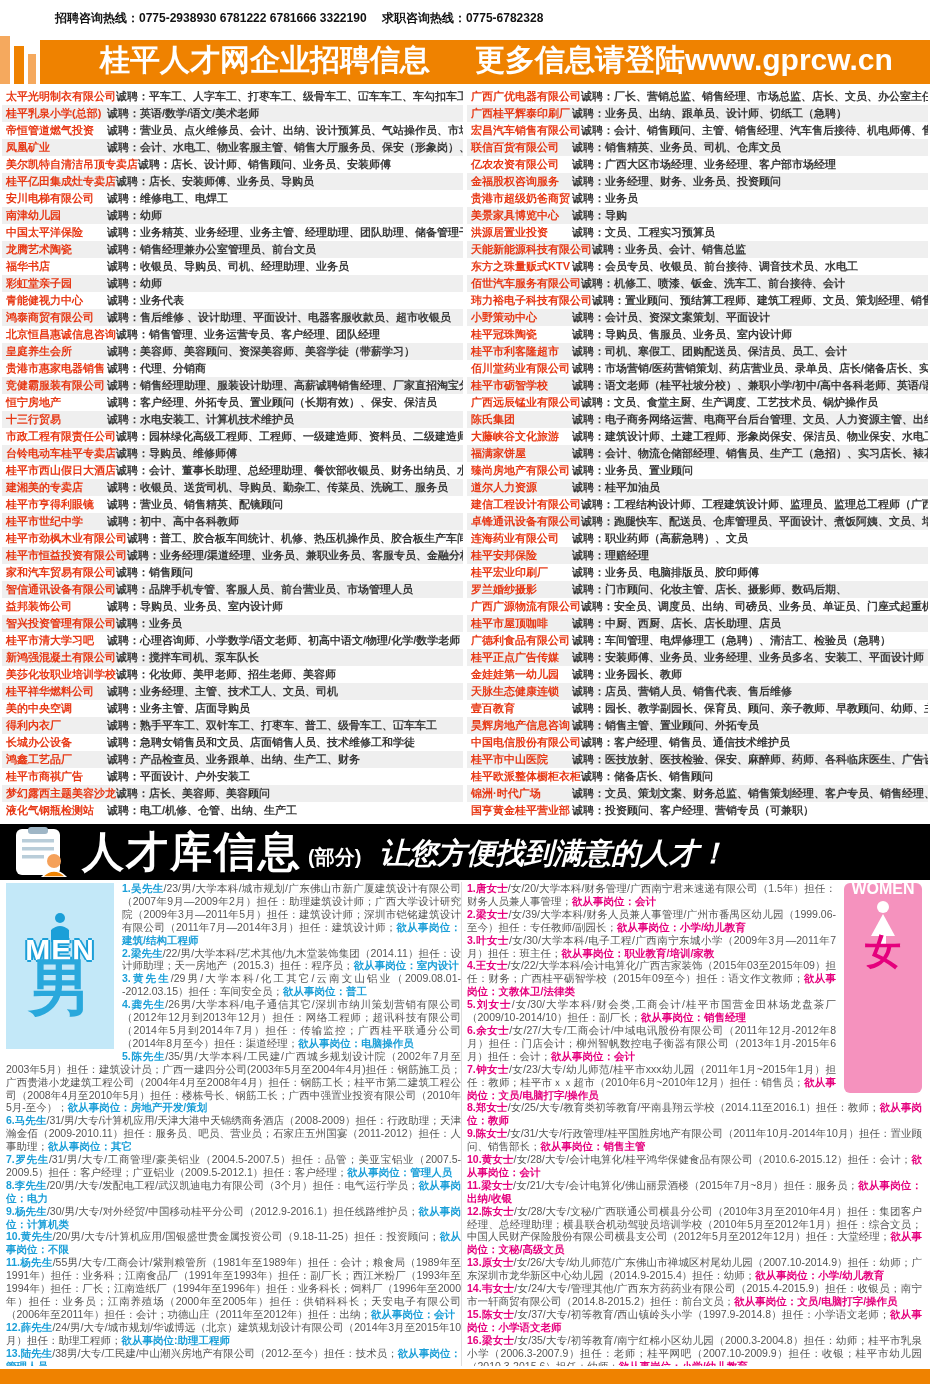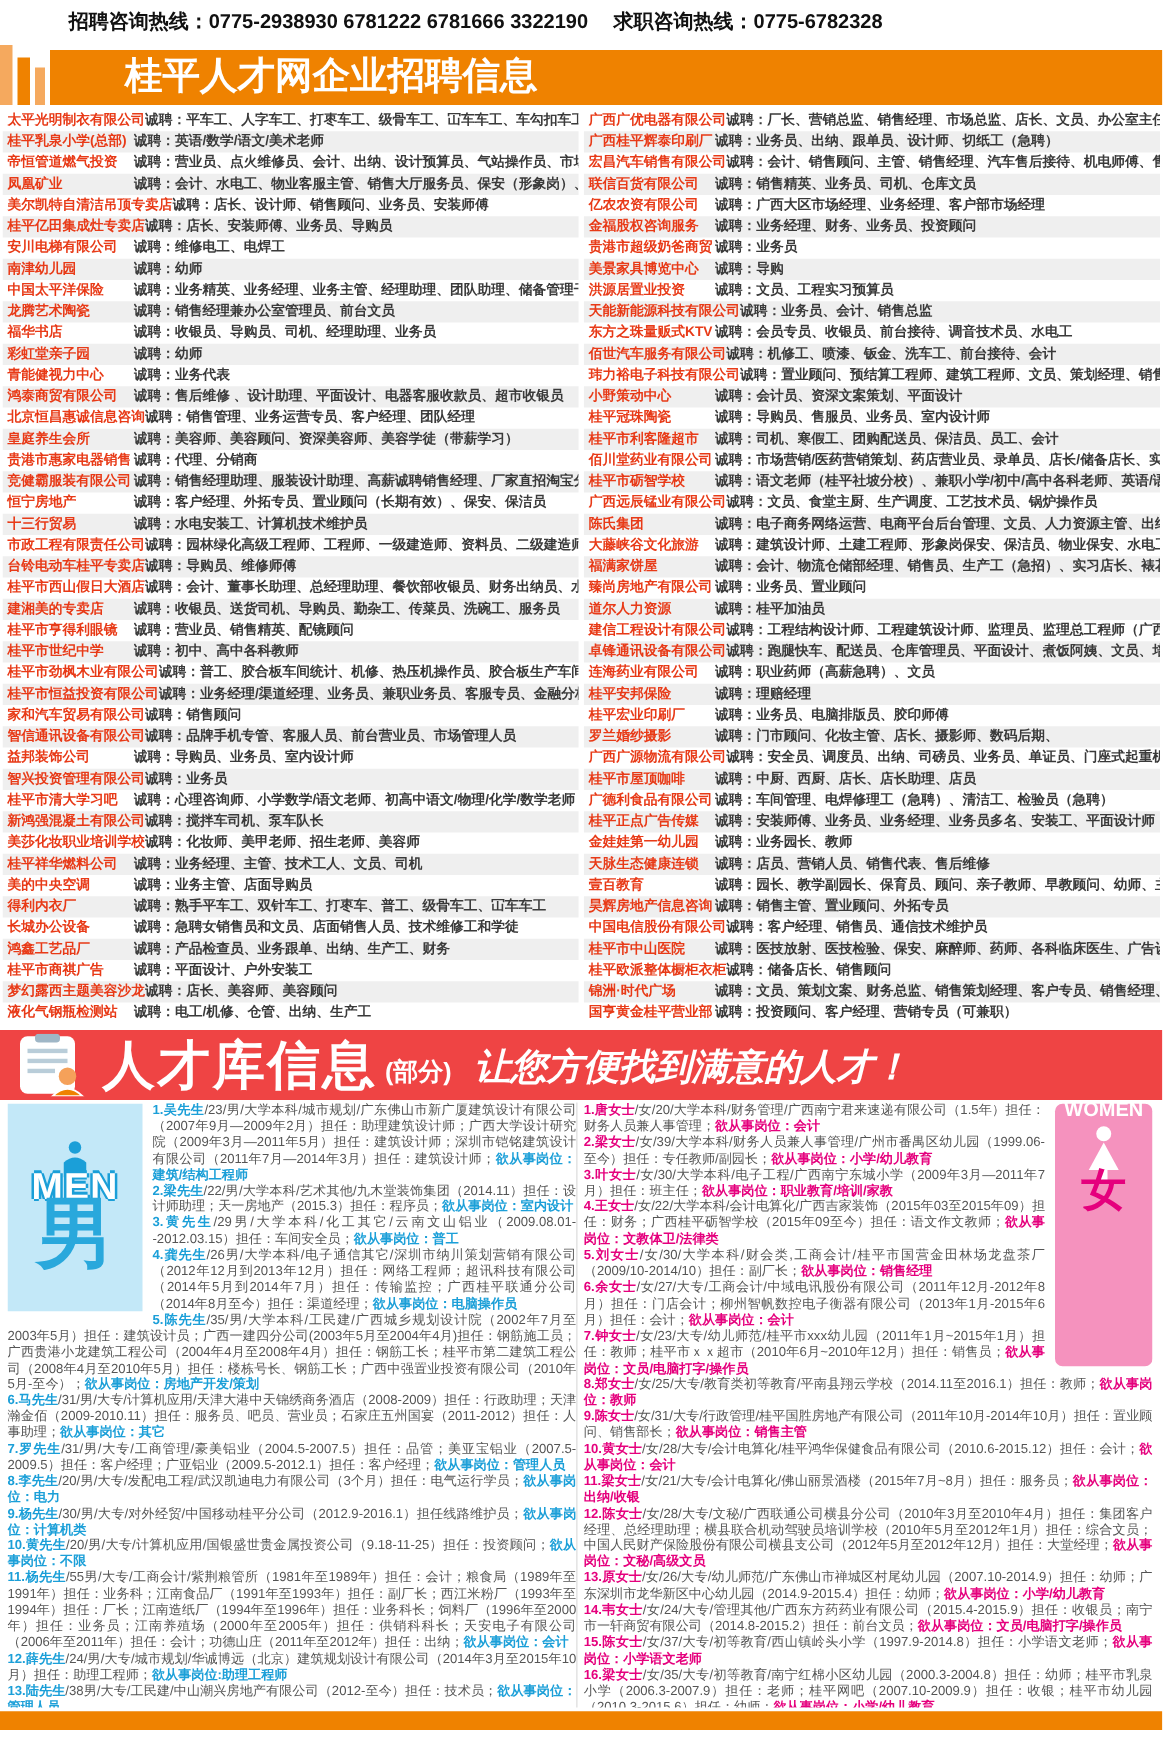"招聘咨询热线：0775-2938930 6781222 6781666" .hotline { font-size: 16px -> 12px }
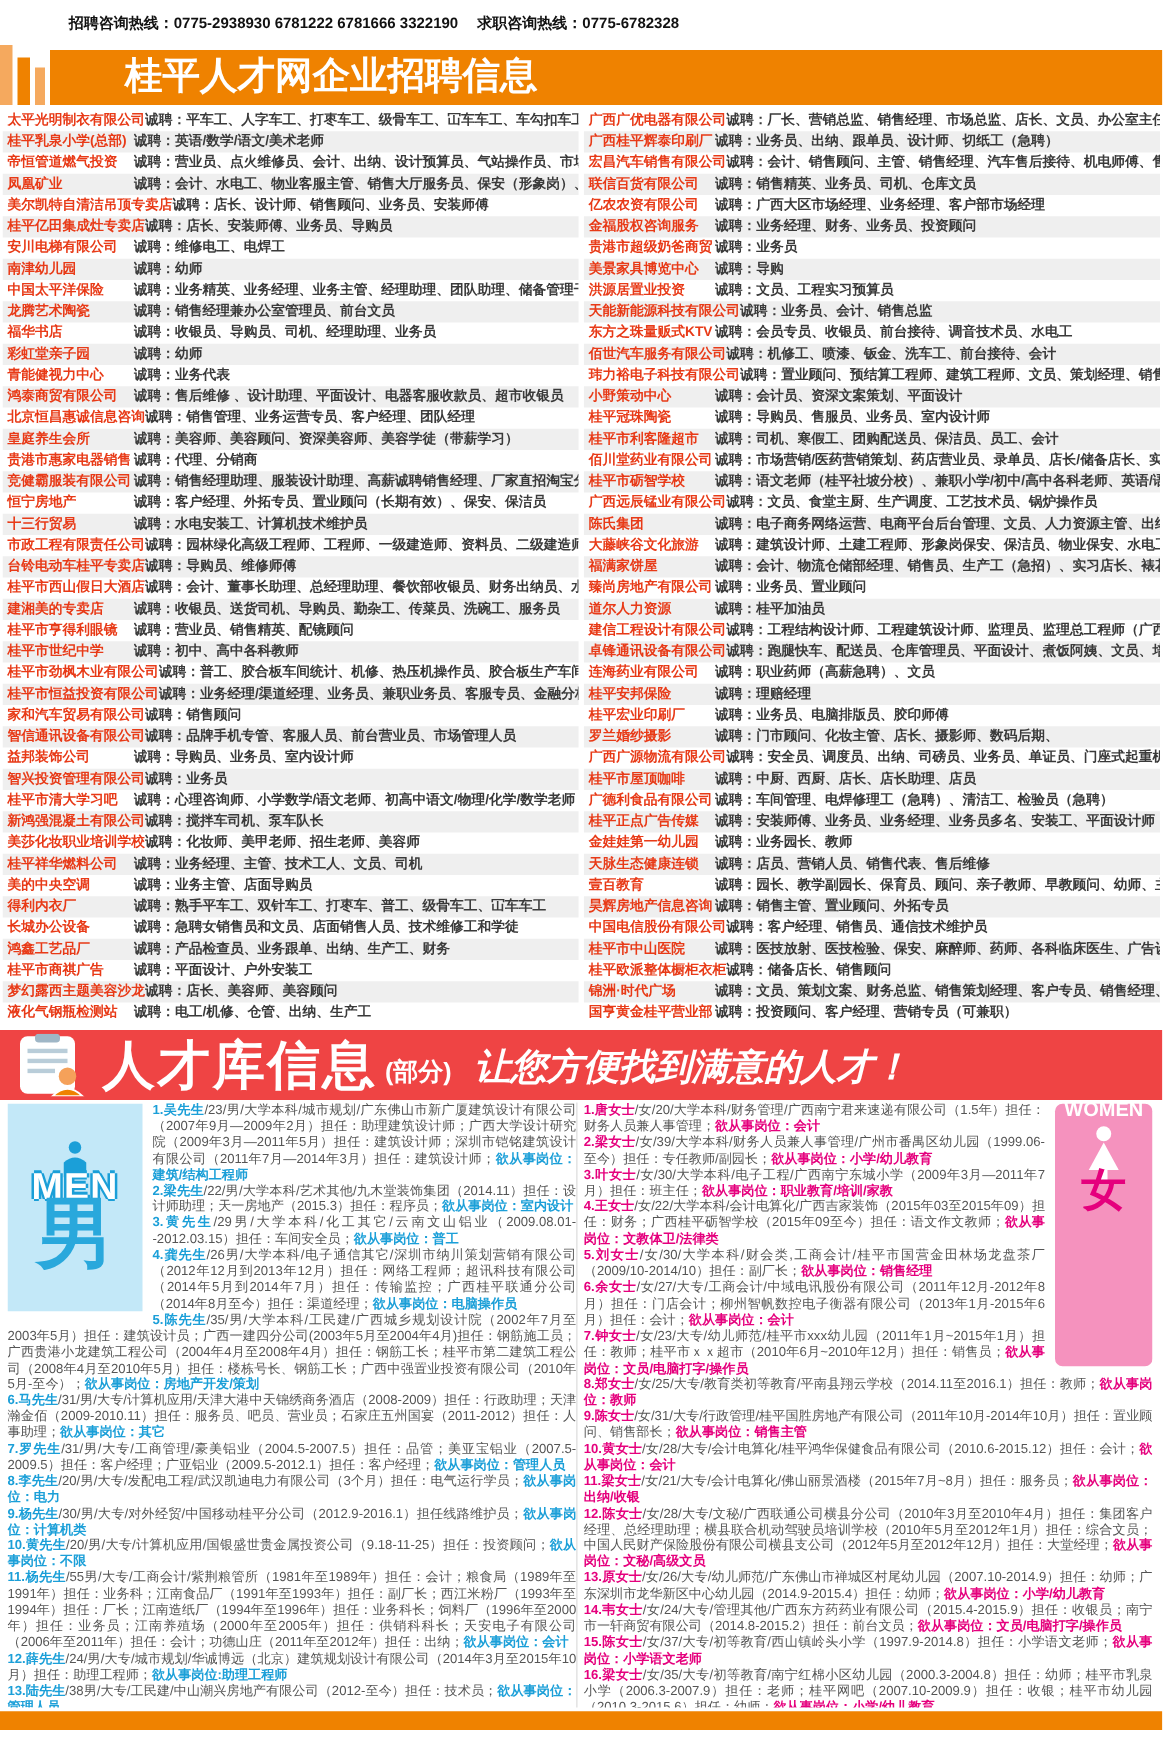"更多信息请登陆www.gprcw.cn" span { html: none -> <span>更多信息请登陆www.gprcw.cn</span> }
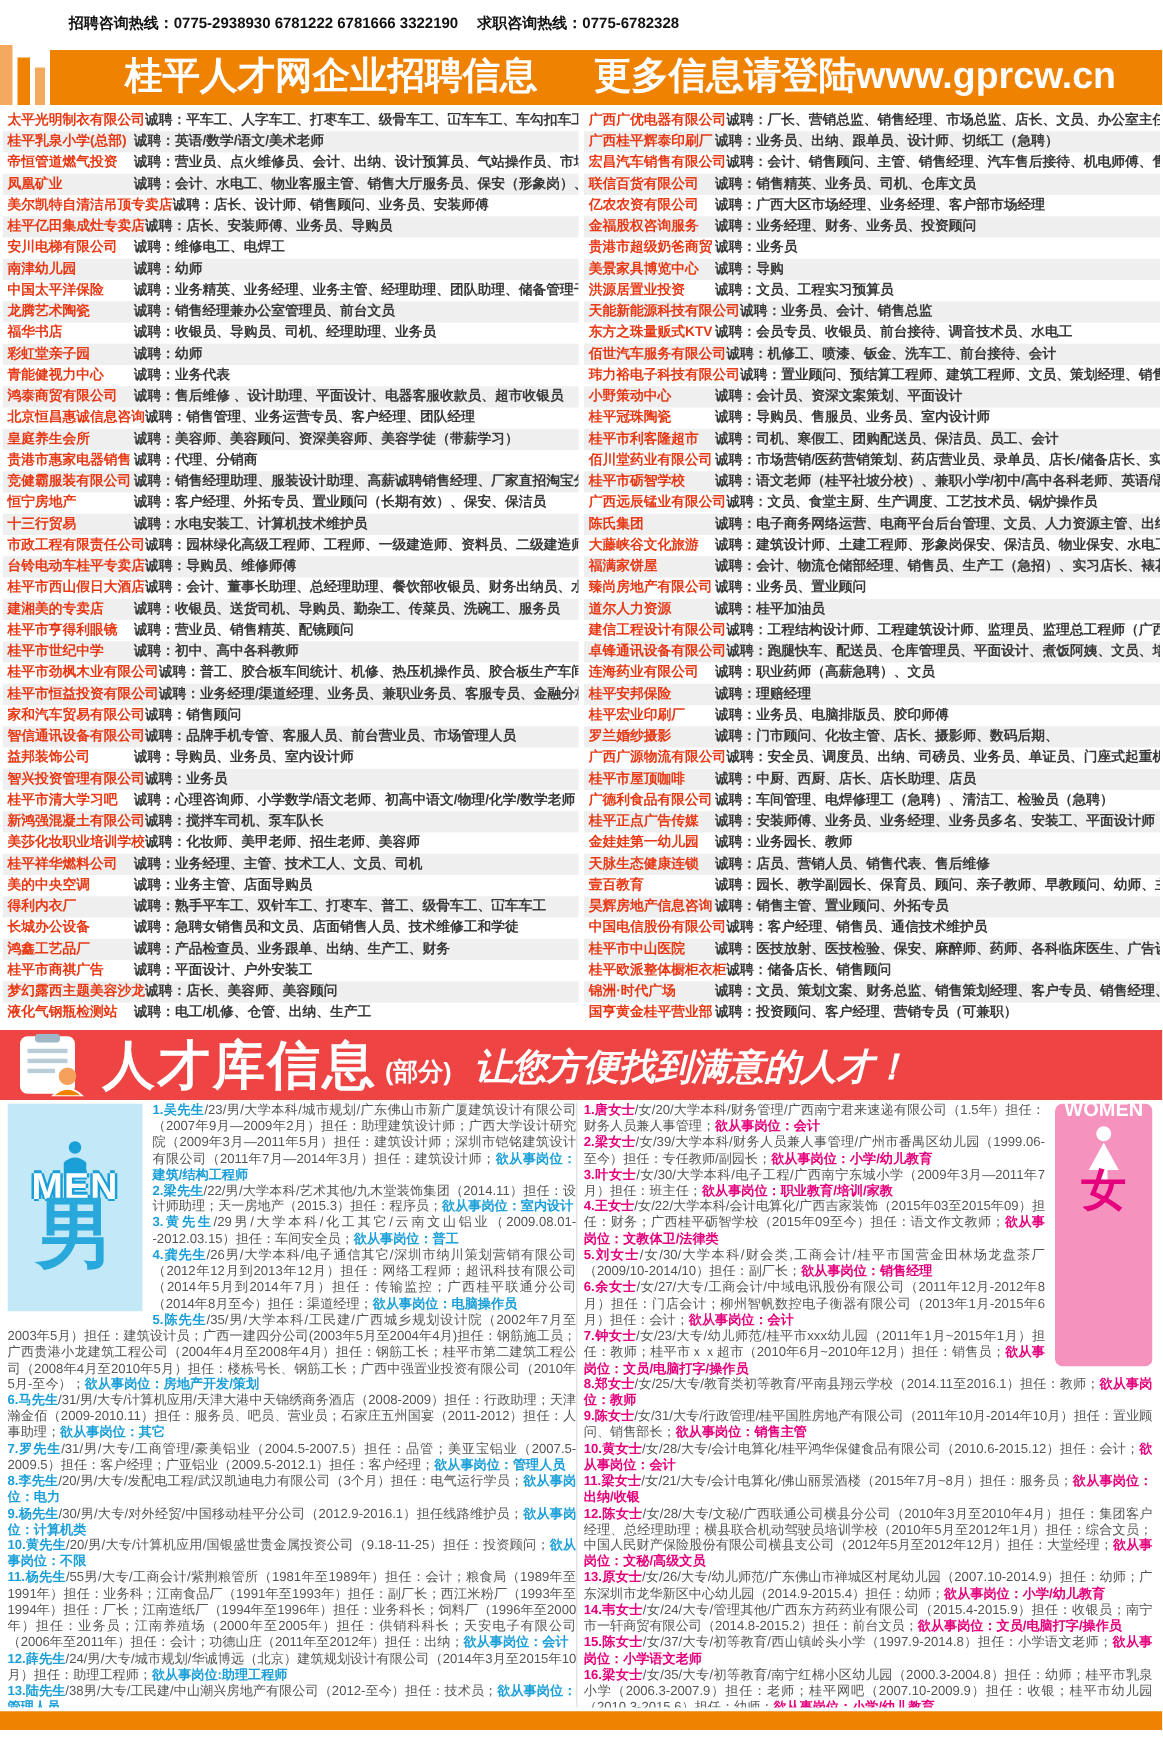"人才库信息" .talent-header { background: #ef4444 -> #000000 }
